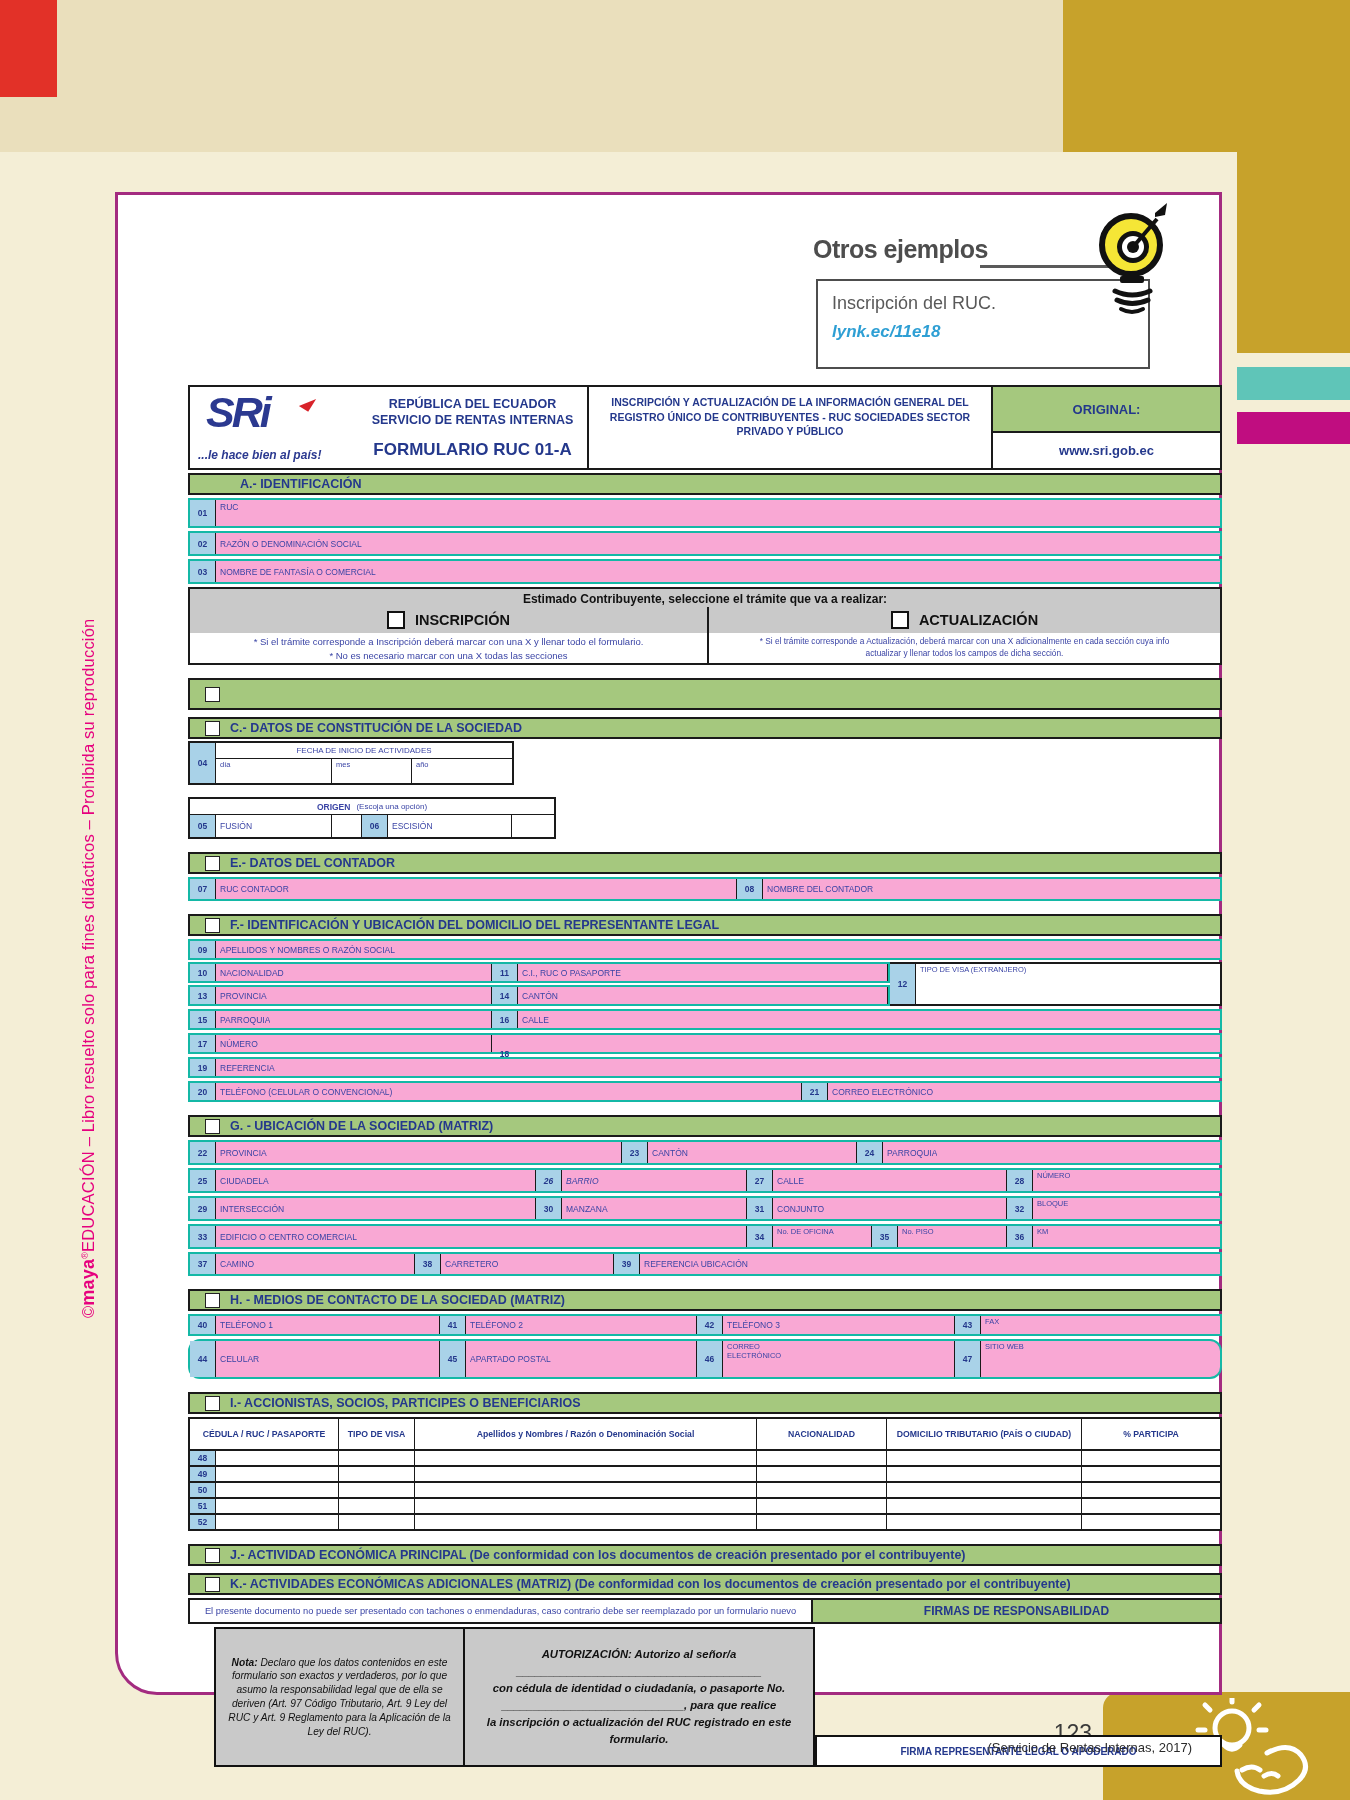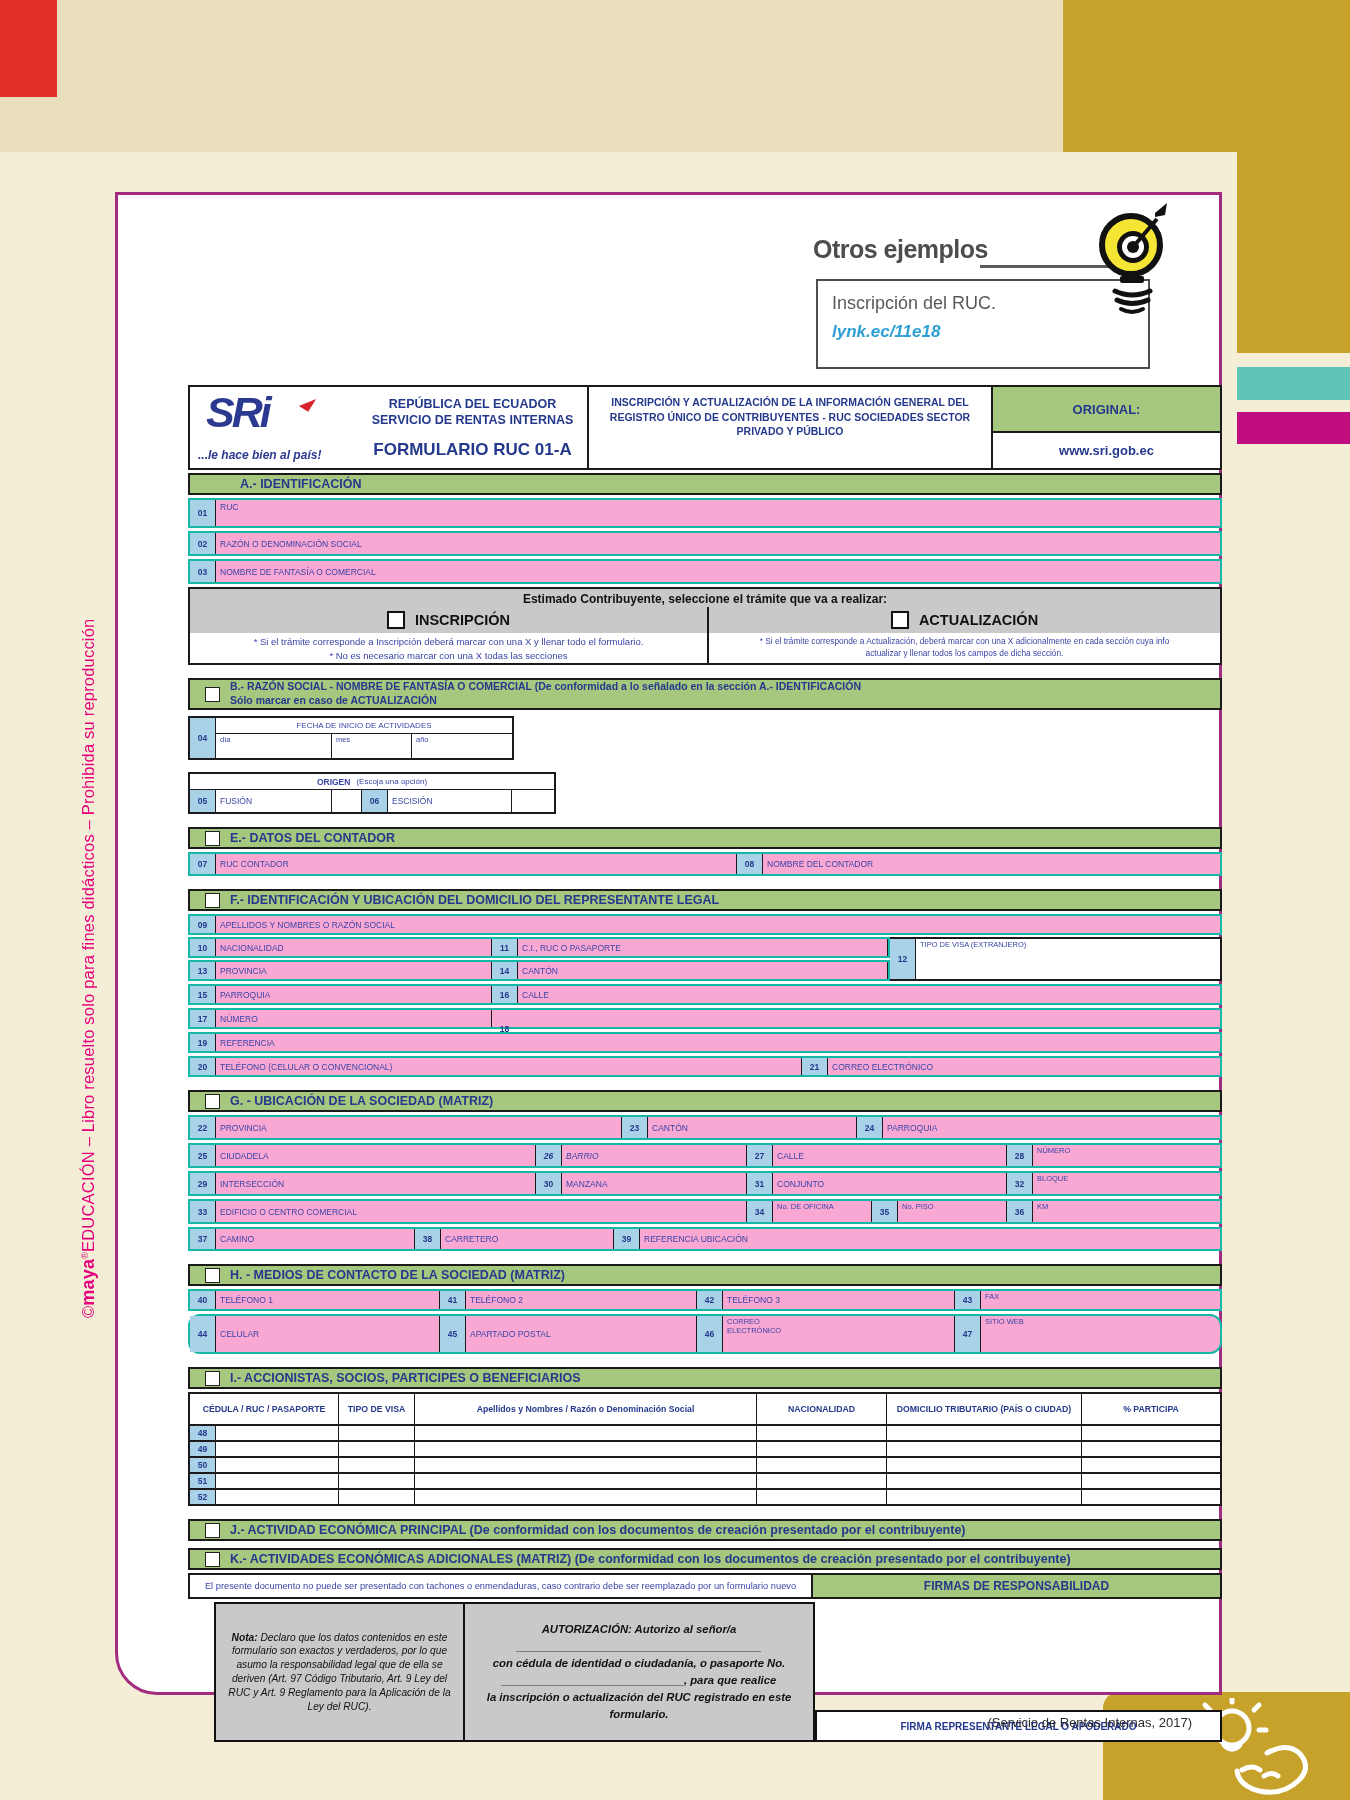"B.- RAZÓN SOCIAL - NOMBRE" div.lines { html: <div> <div>B.- RAZÓN SOCIAL - NOMBRE DE FANTASÍA O COMERCIAL (De conformidad a lo señalado en la sección A.- IDENTIFICACIÓN</div> <div>Sólo marcar en caso de ACTUALIZACIÓN</div> </div> -> none }
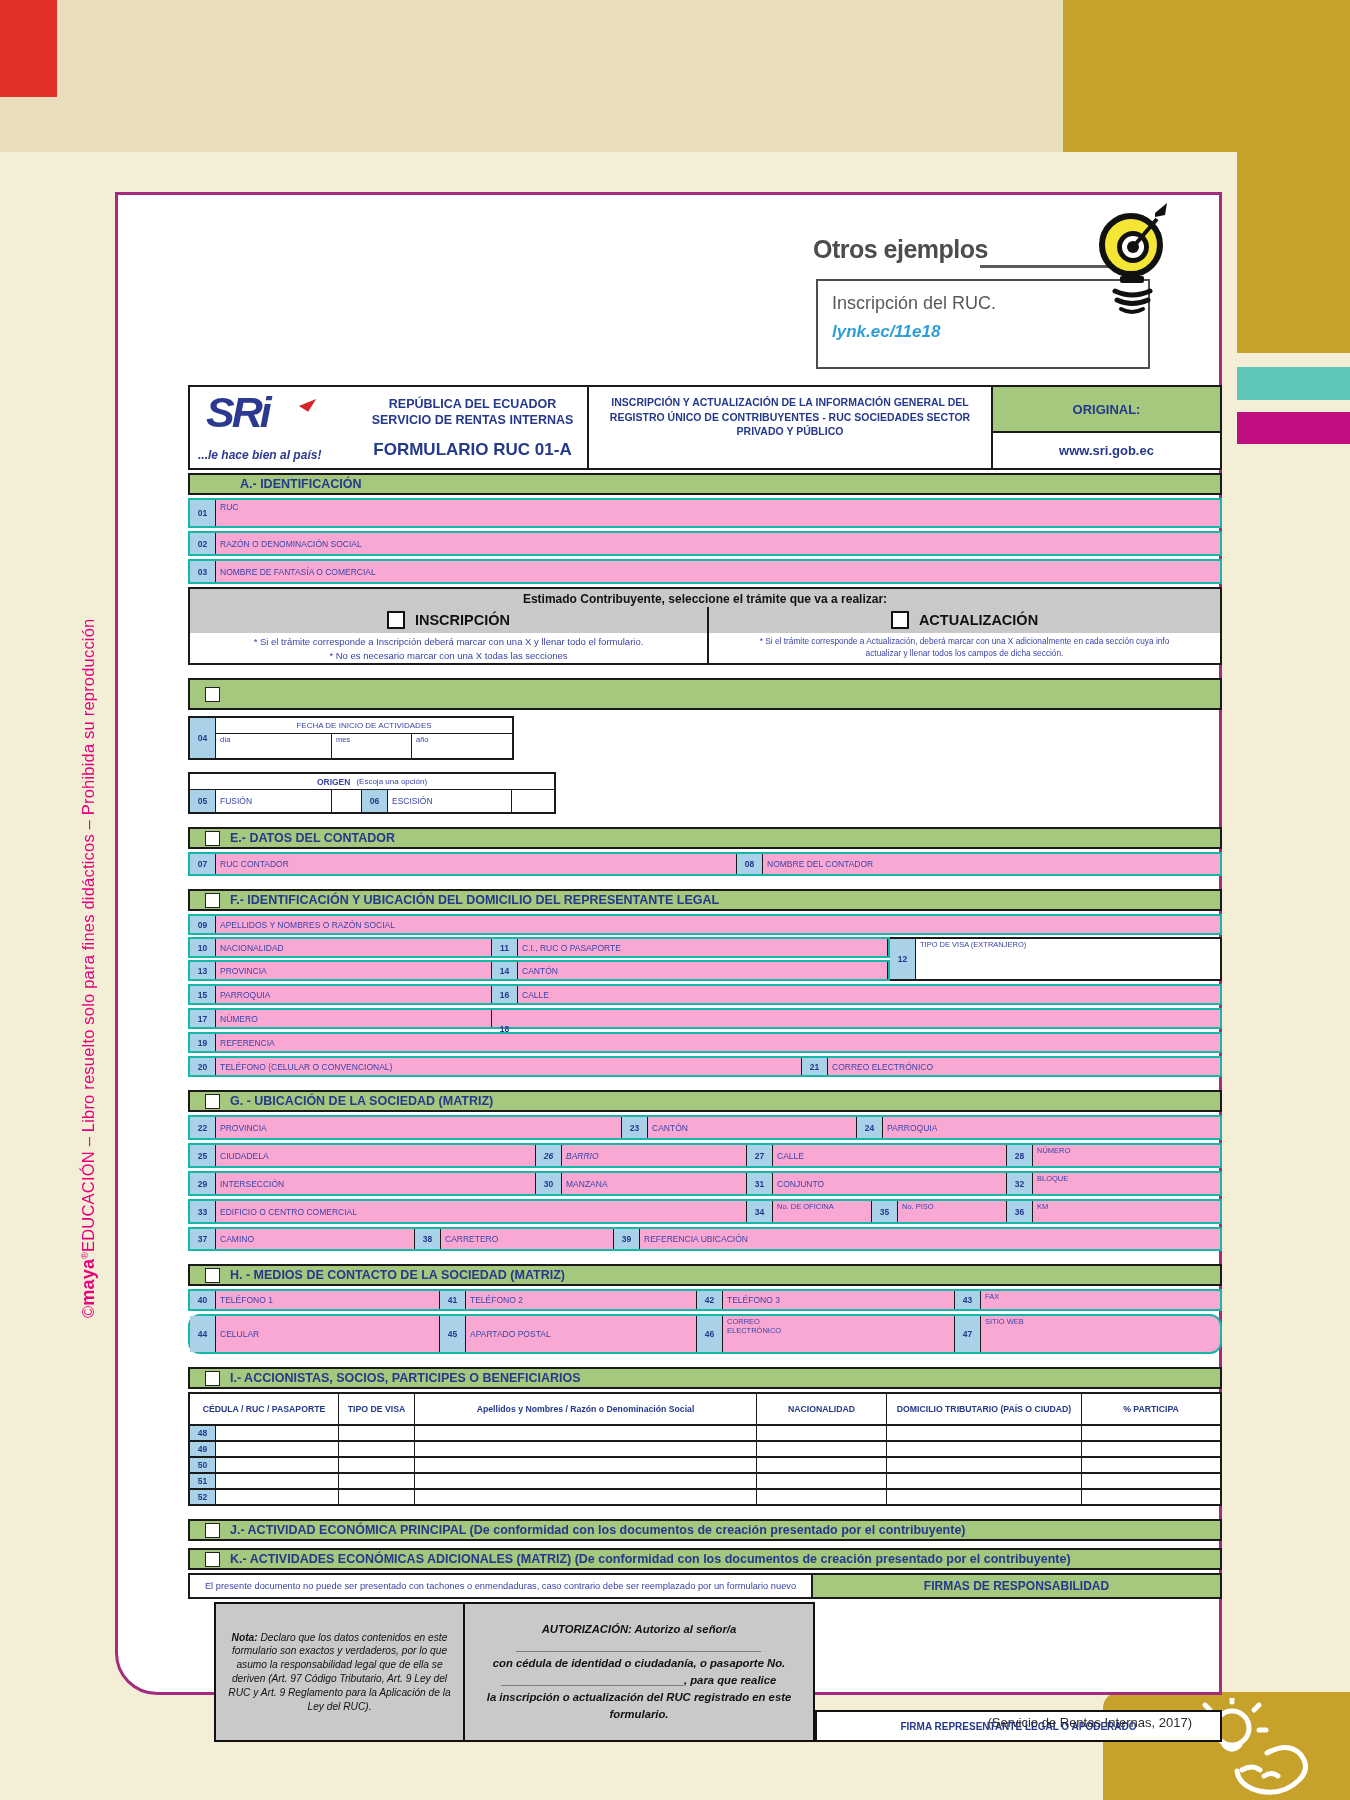"C.- DATOS DE CONSTITUCIÓN DE" div.band { html: none -> <div> <div></div> <div>C.- DATOS DE CONSTITUCIÓN DE LA SOCIEDAD</div> </div> }
